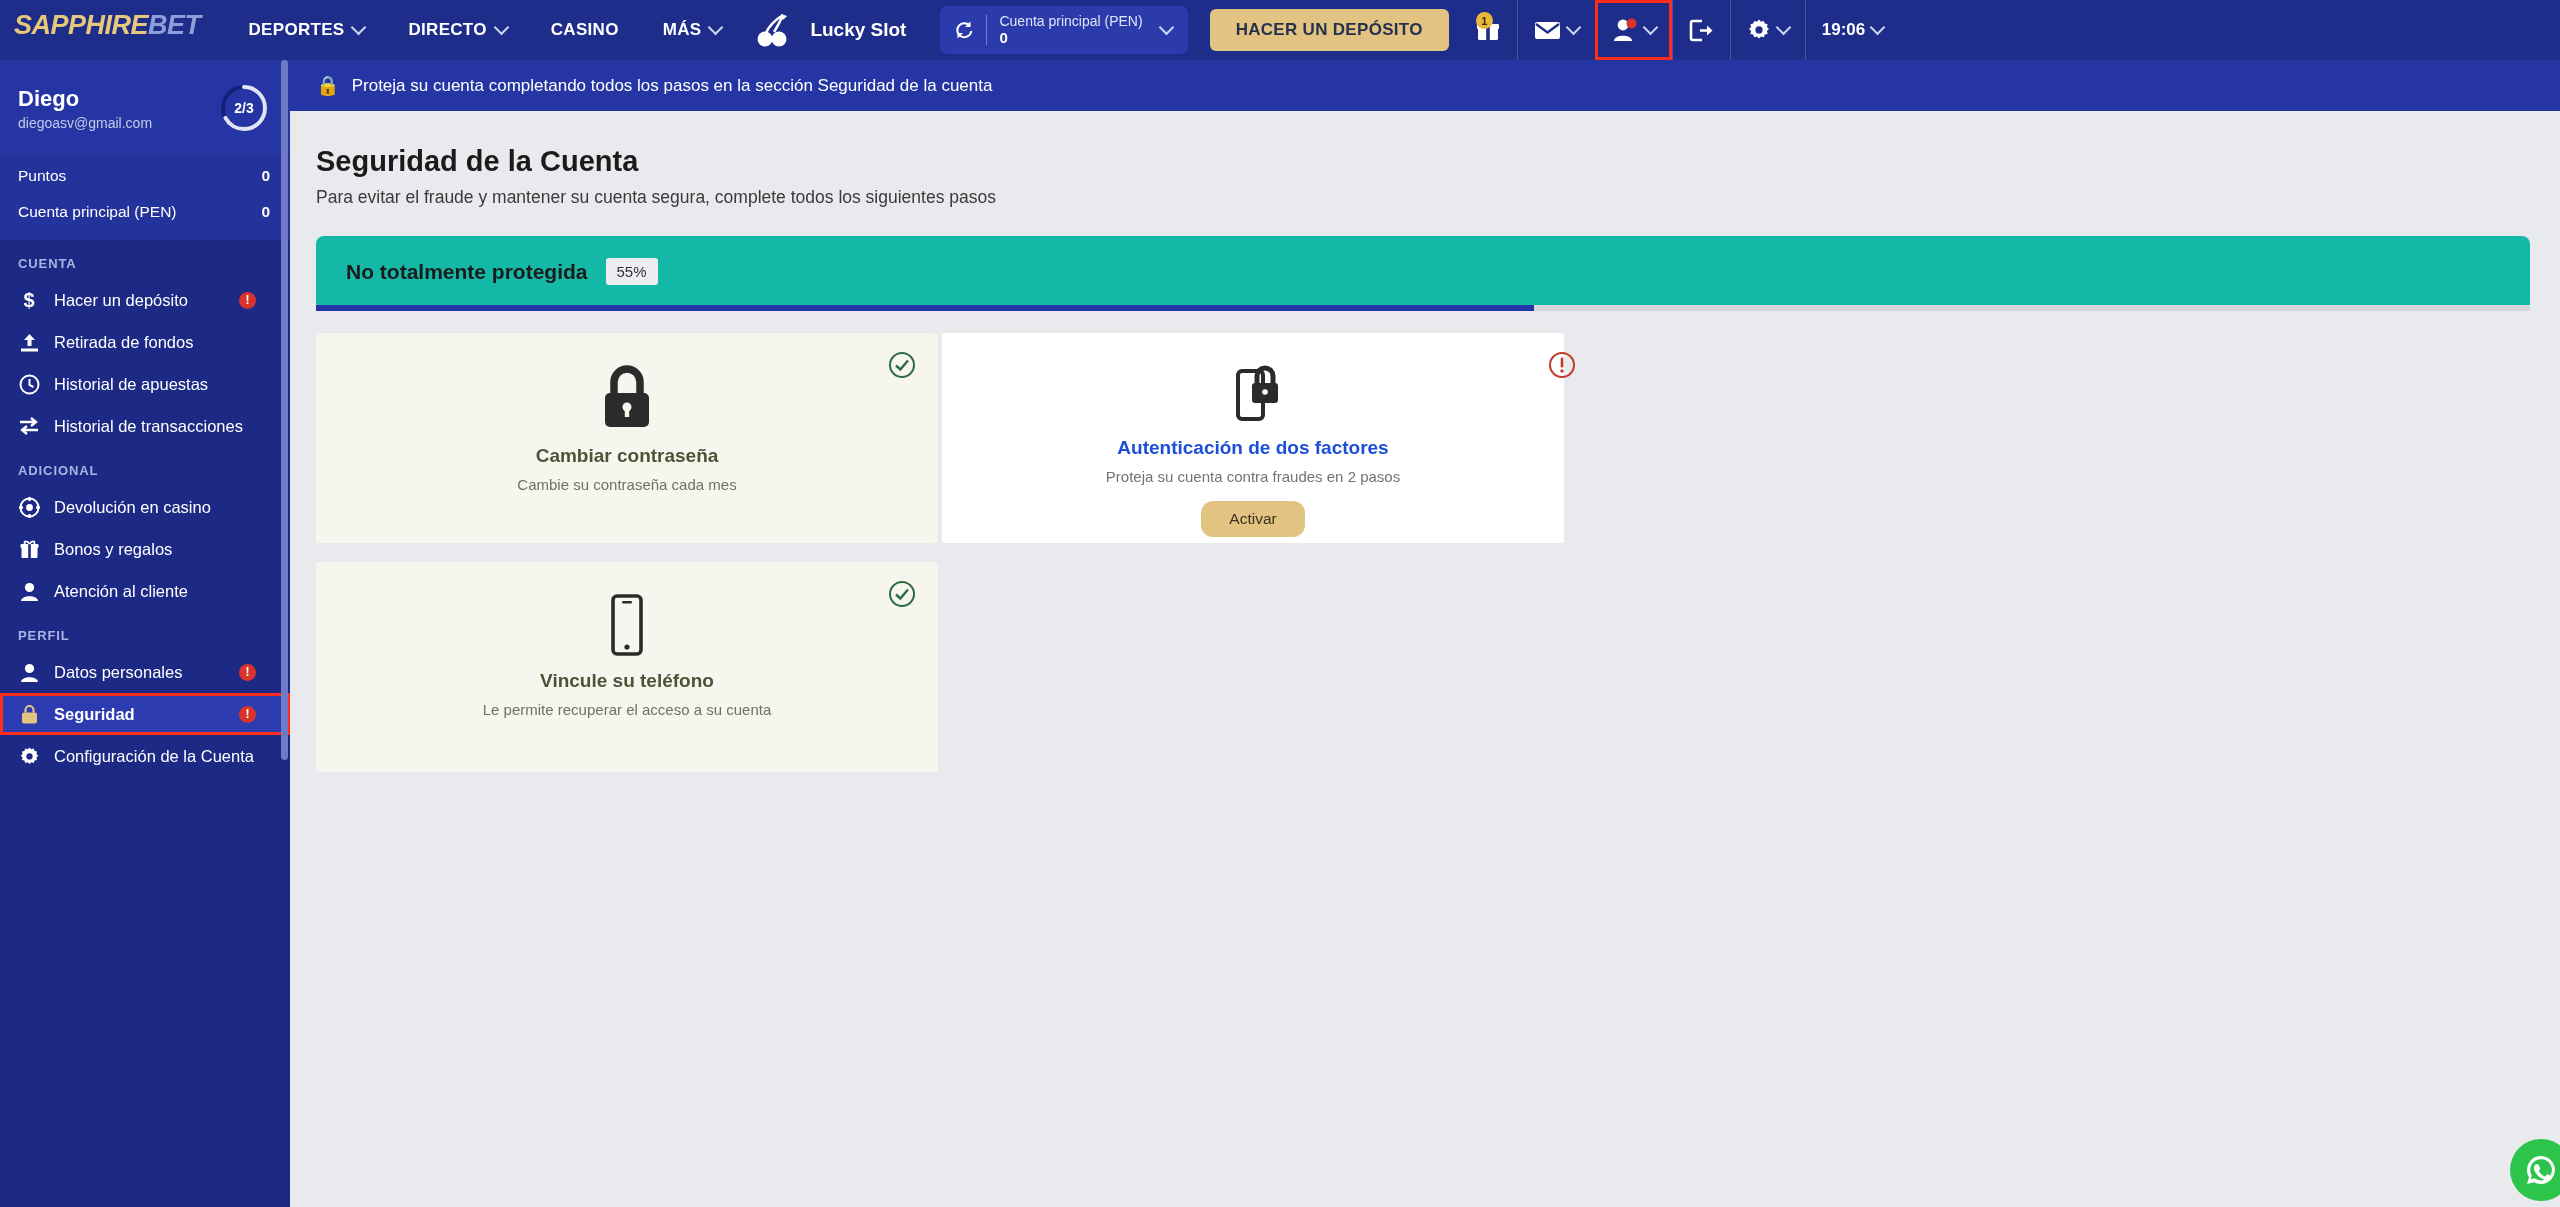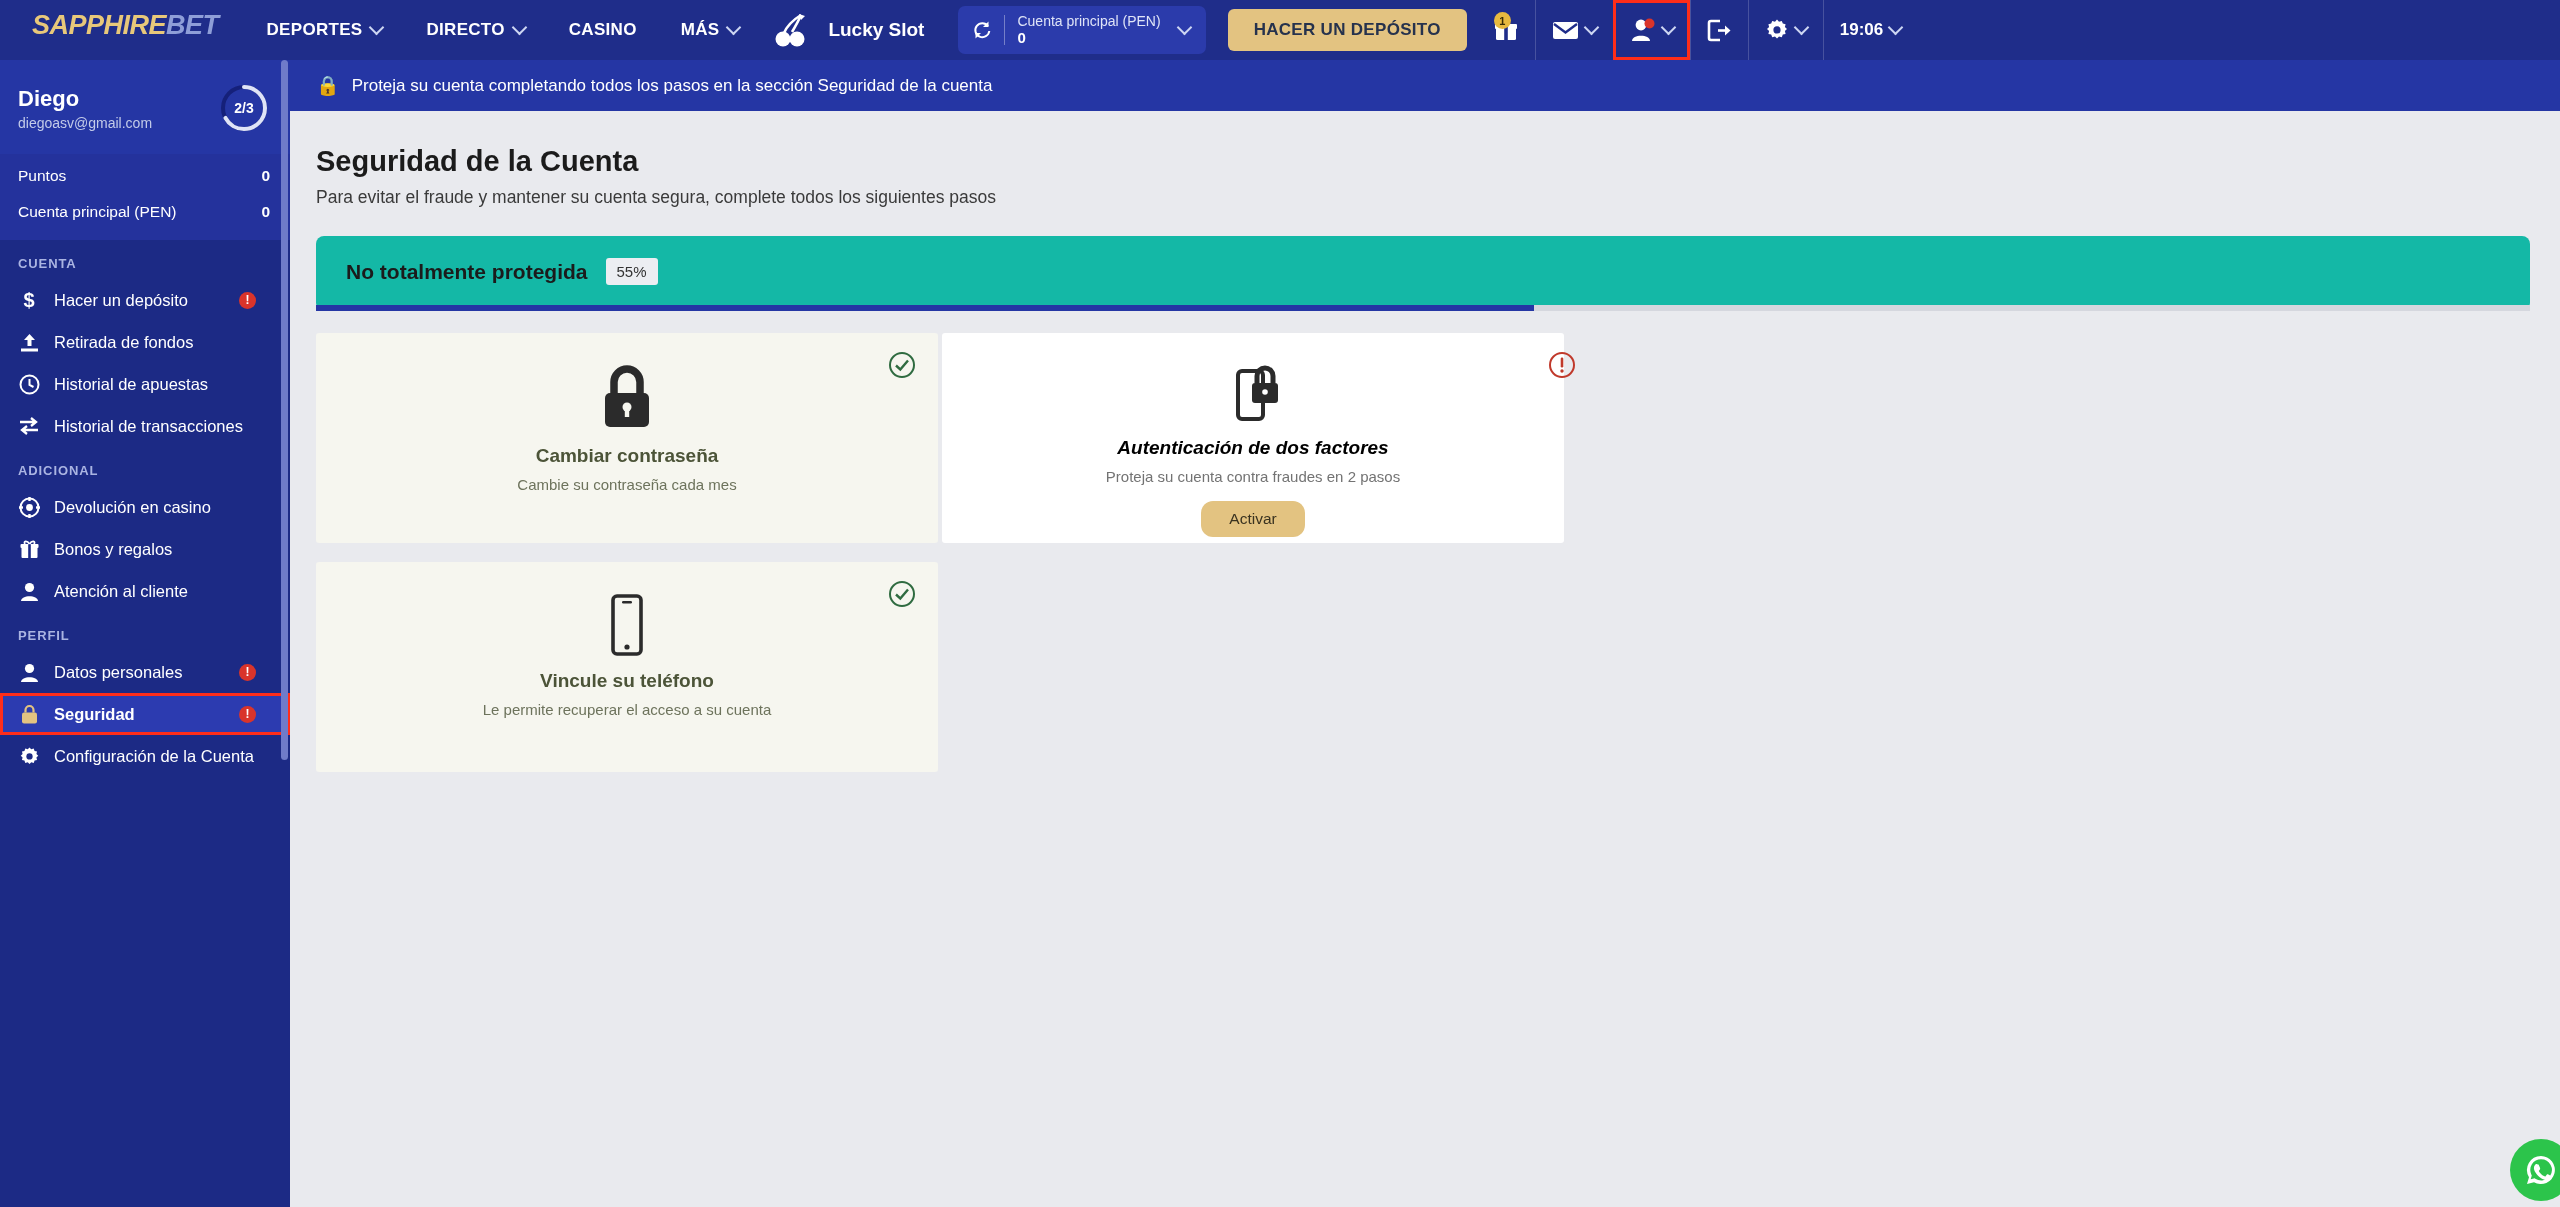"SAPPHIREBET" .logo-wrap { margin-left: 18px -> none }
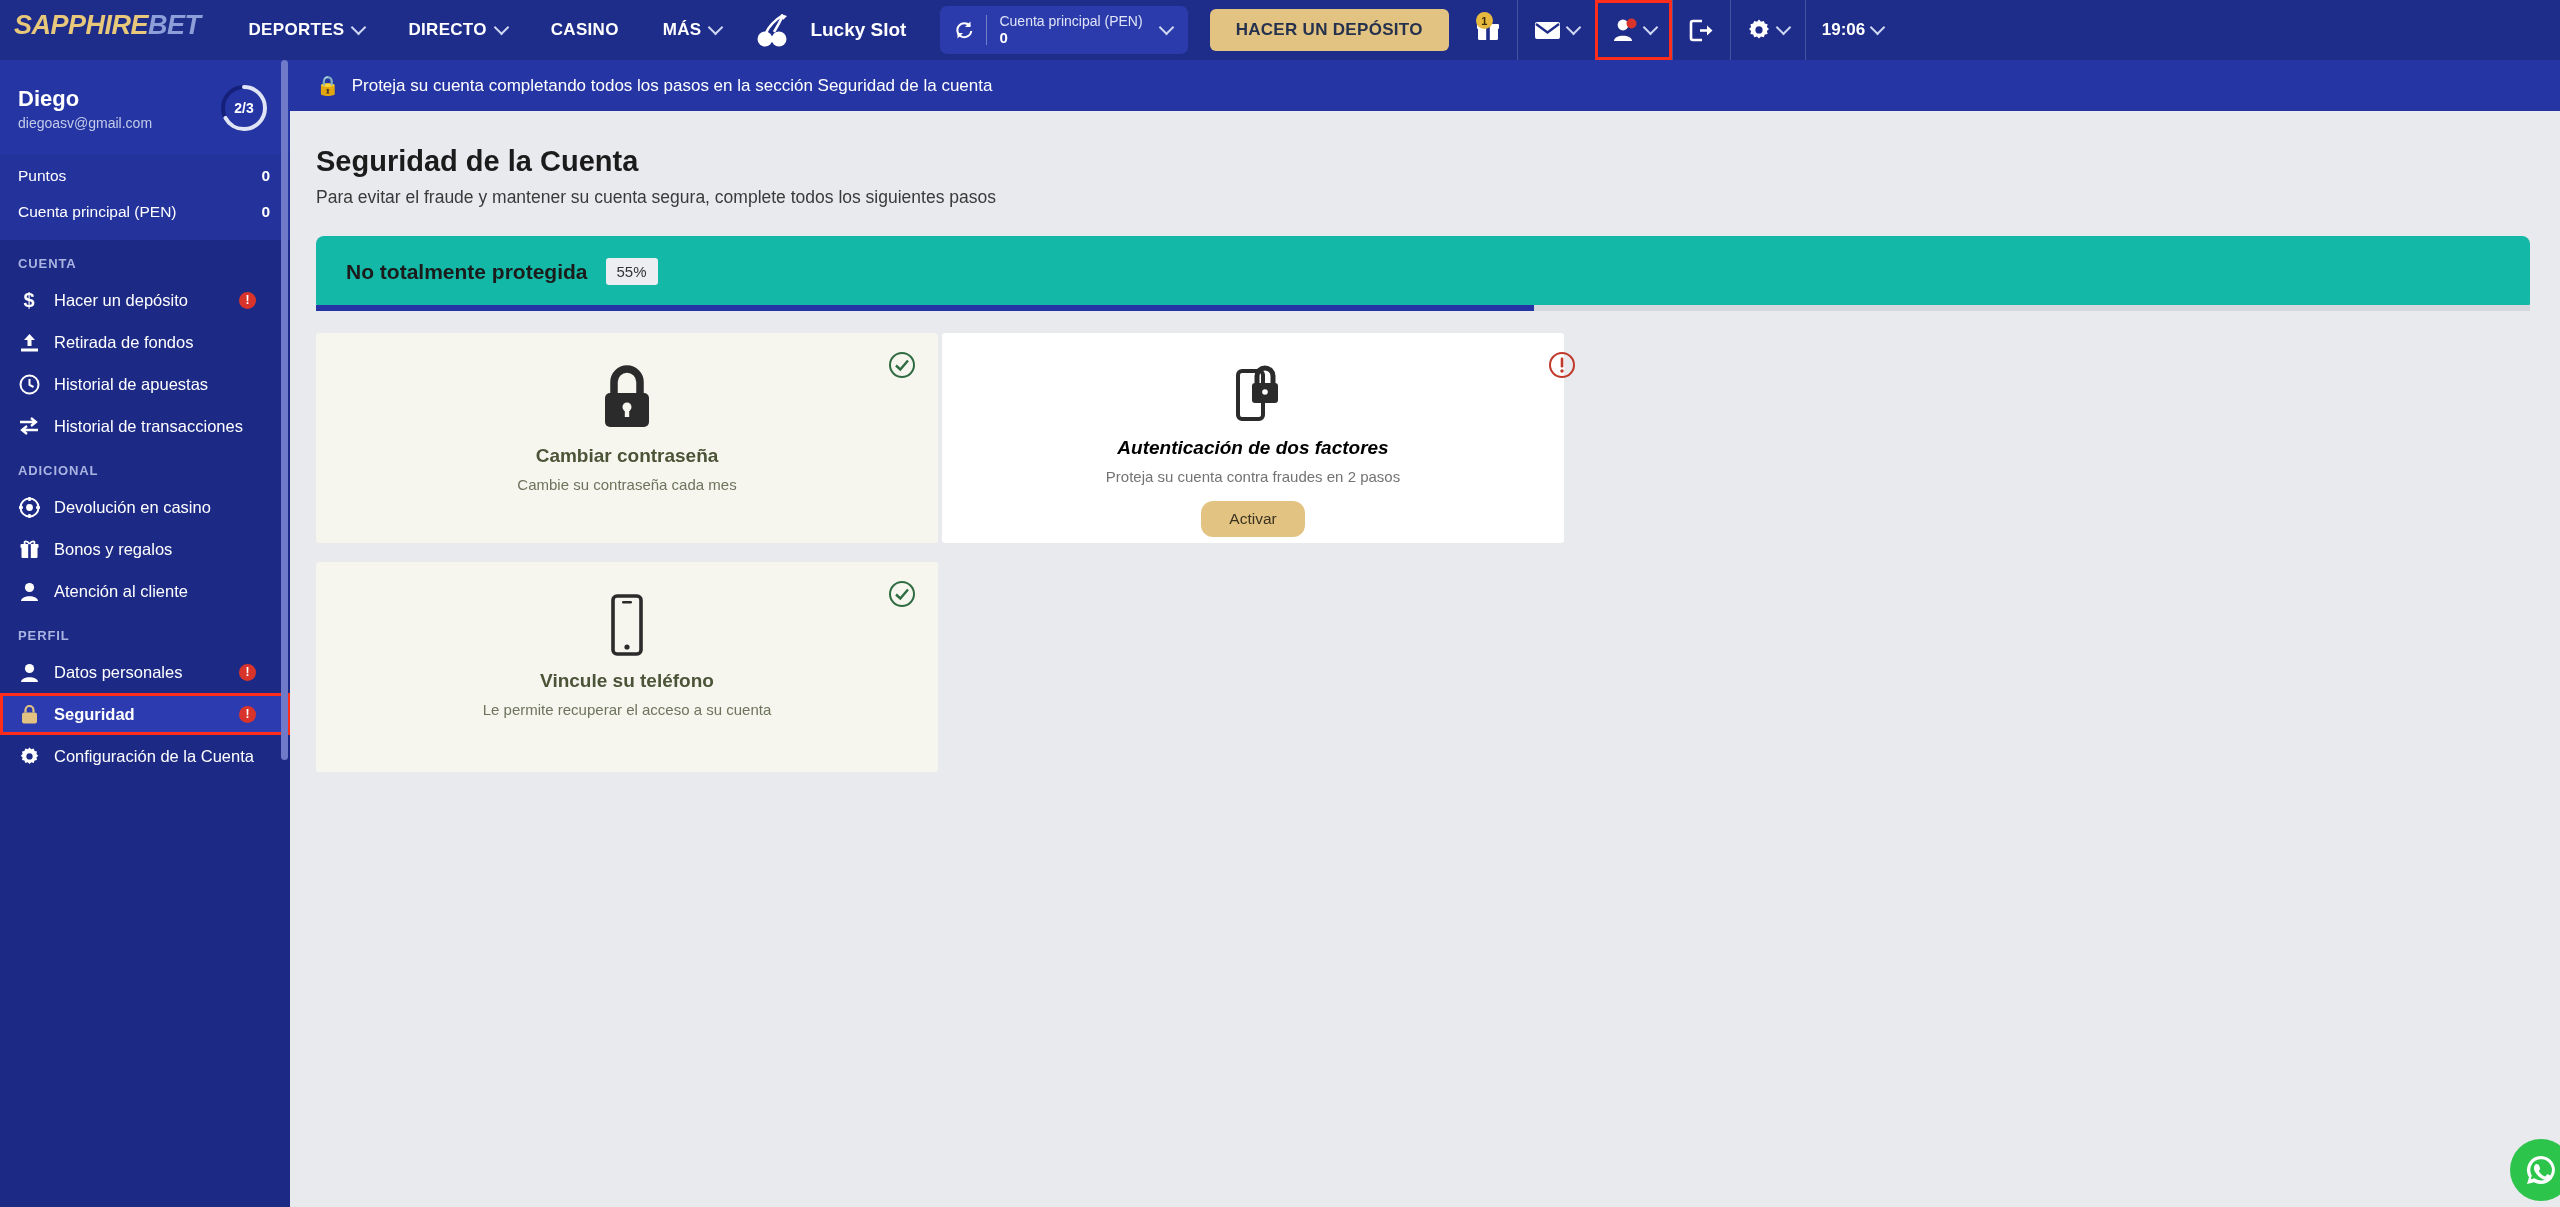"Autenticación de dos factores" .card.todo .card-title { color: #000000 -> #1d4ed8; font-style: italic -> none }
